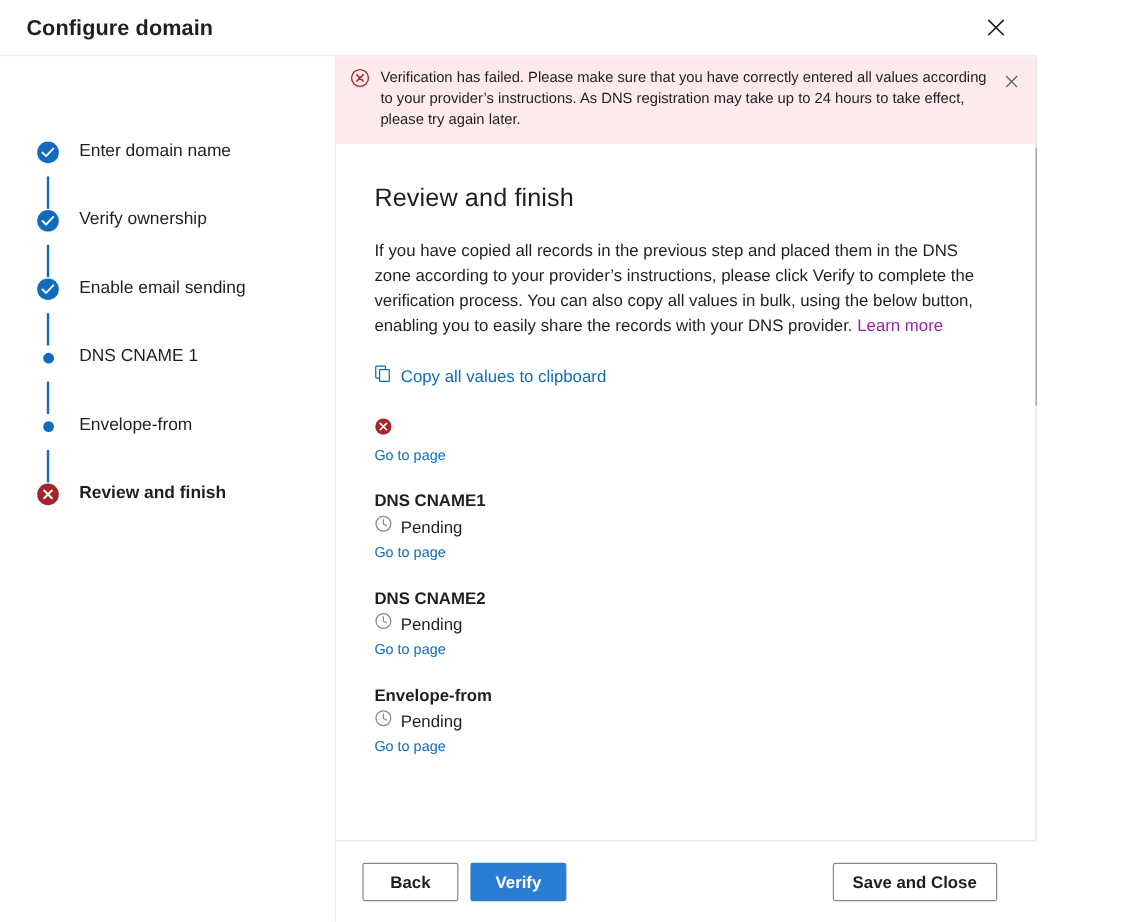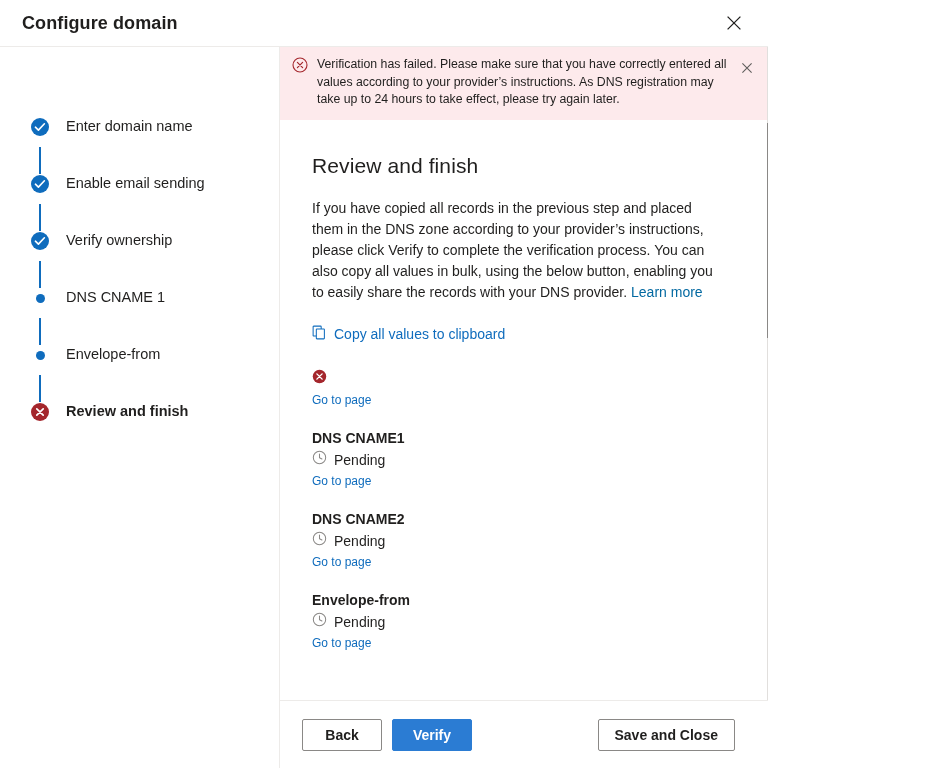"Configure domain" .dialog { width: 768px -> 864px }
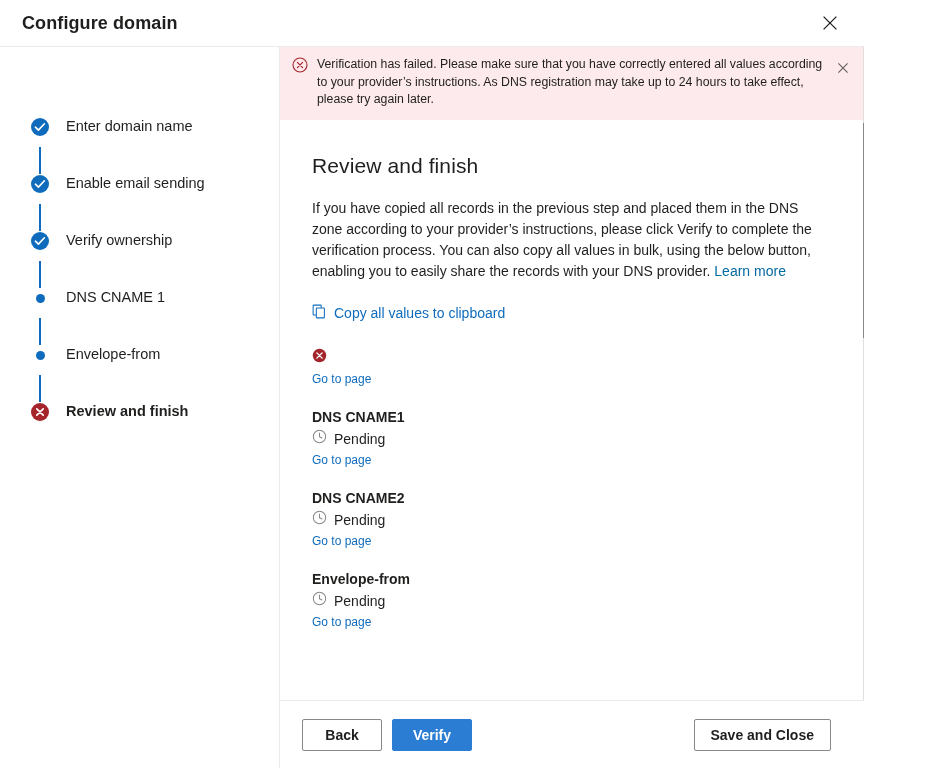"Enable email sending" li.step { order: before "Verify ownership" -> after "Verify ownership" }
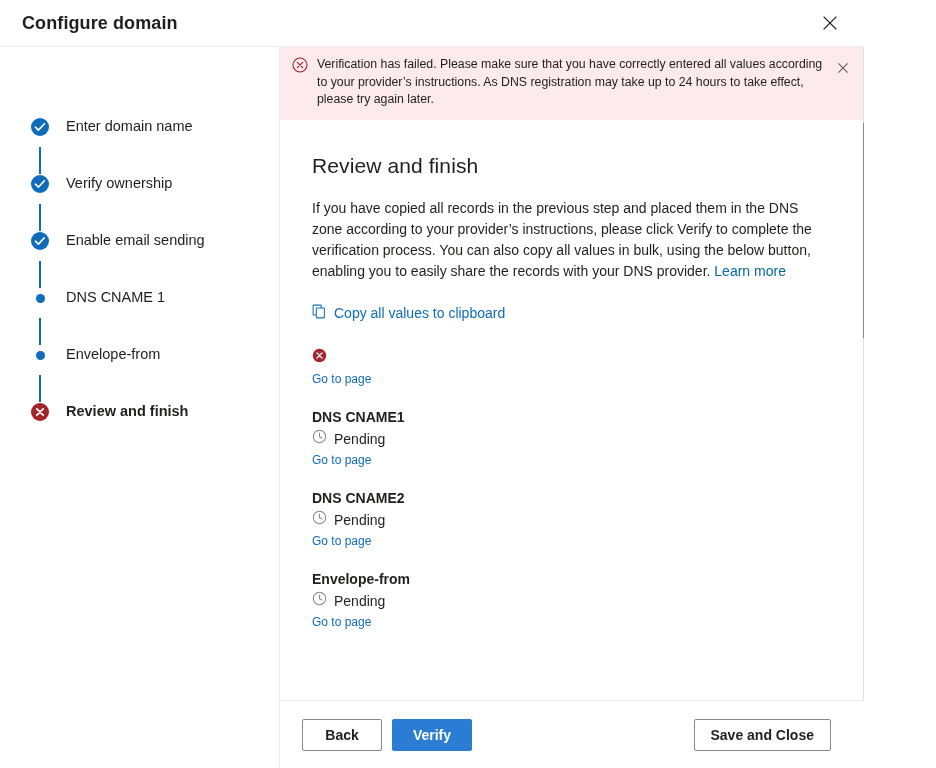"Learn more" .link { color: #0369a1 -> #a21caf }
